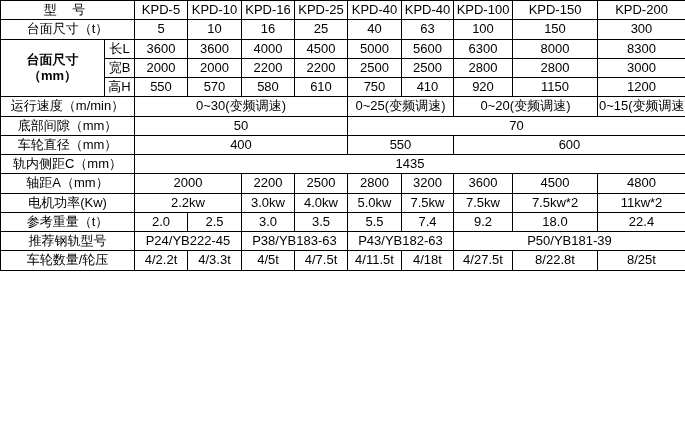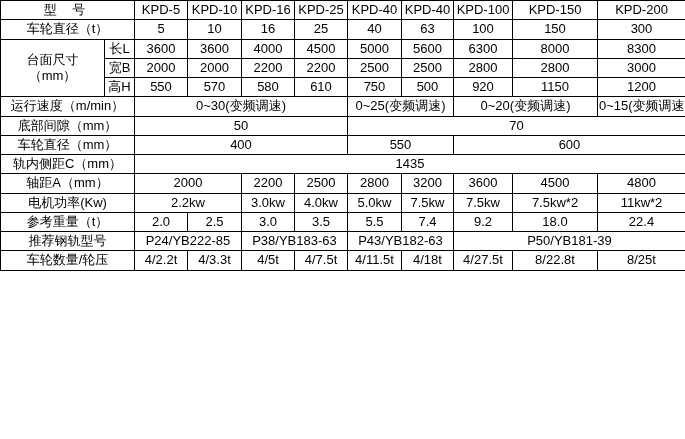"车轮直径（t）" td.label { text: 车轮直径 -> 台面尺寸 }
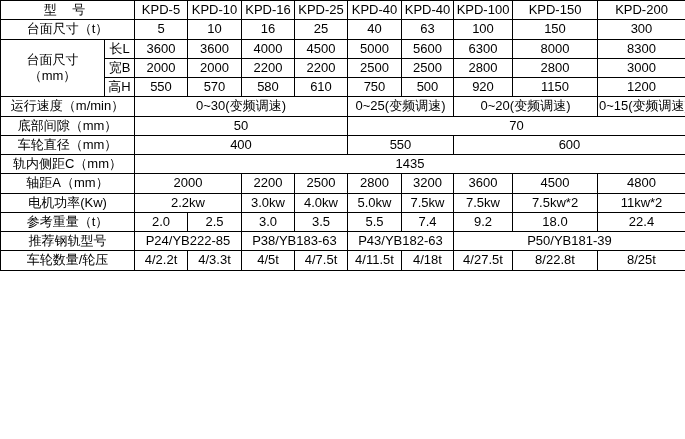"台面尺寸" td.label-wide { font-weight: none -> bold }
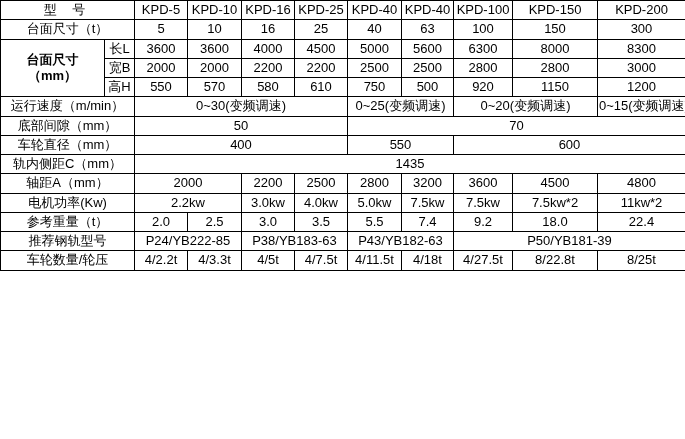"500" td { text: 500 -> 410 }
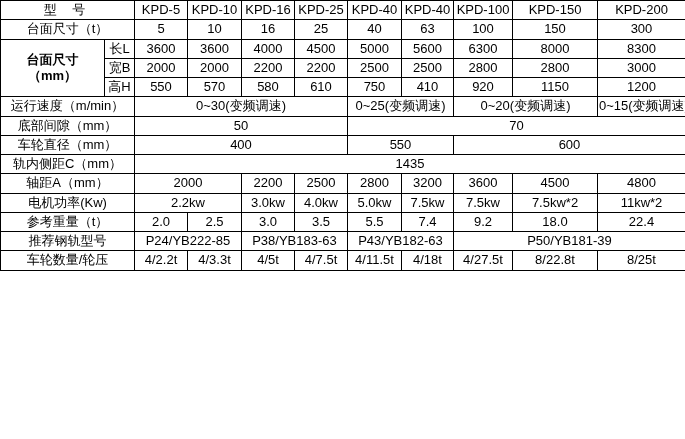"P24/YB222-85" td { text: P24/YB222-85 -> P24/YB222-45 }
